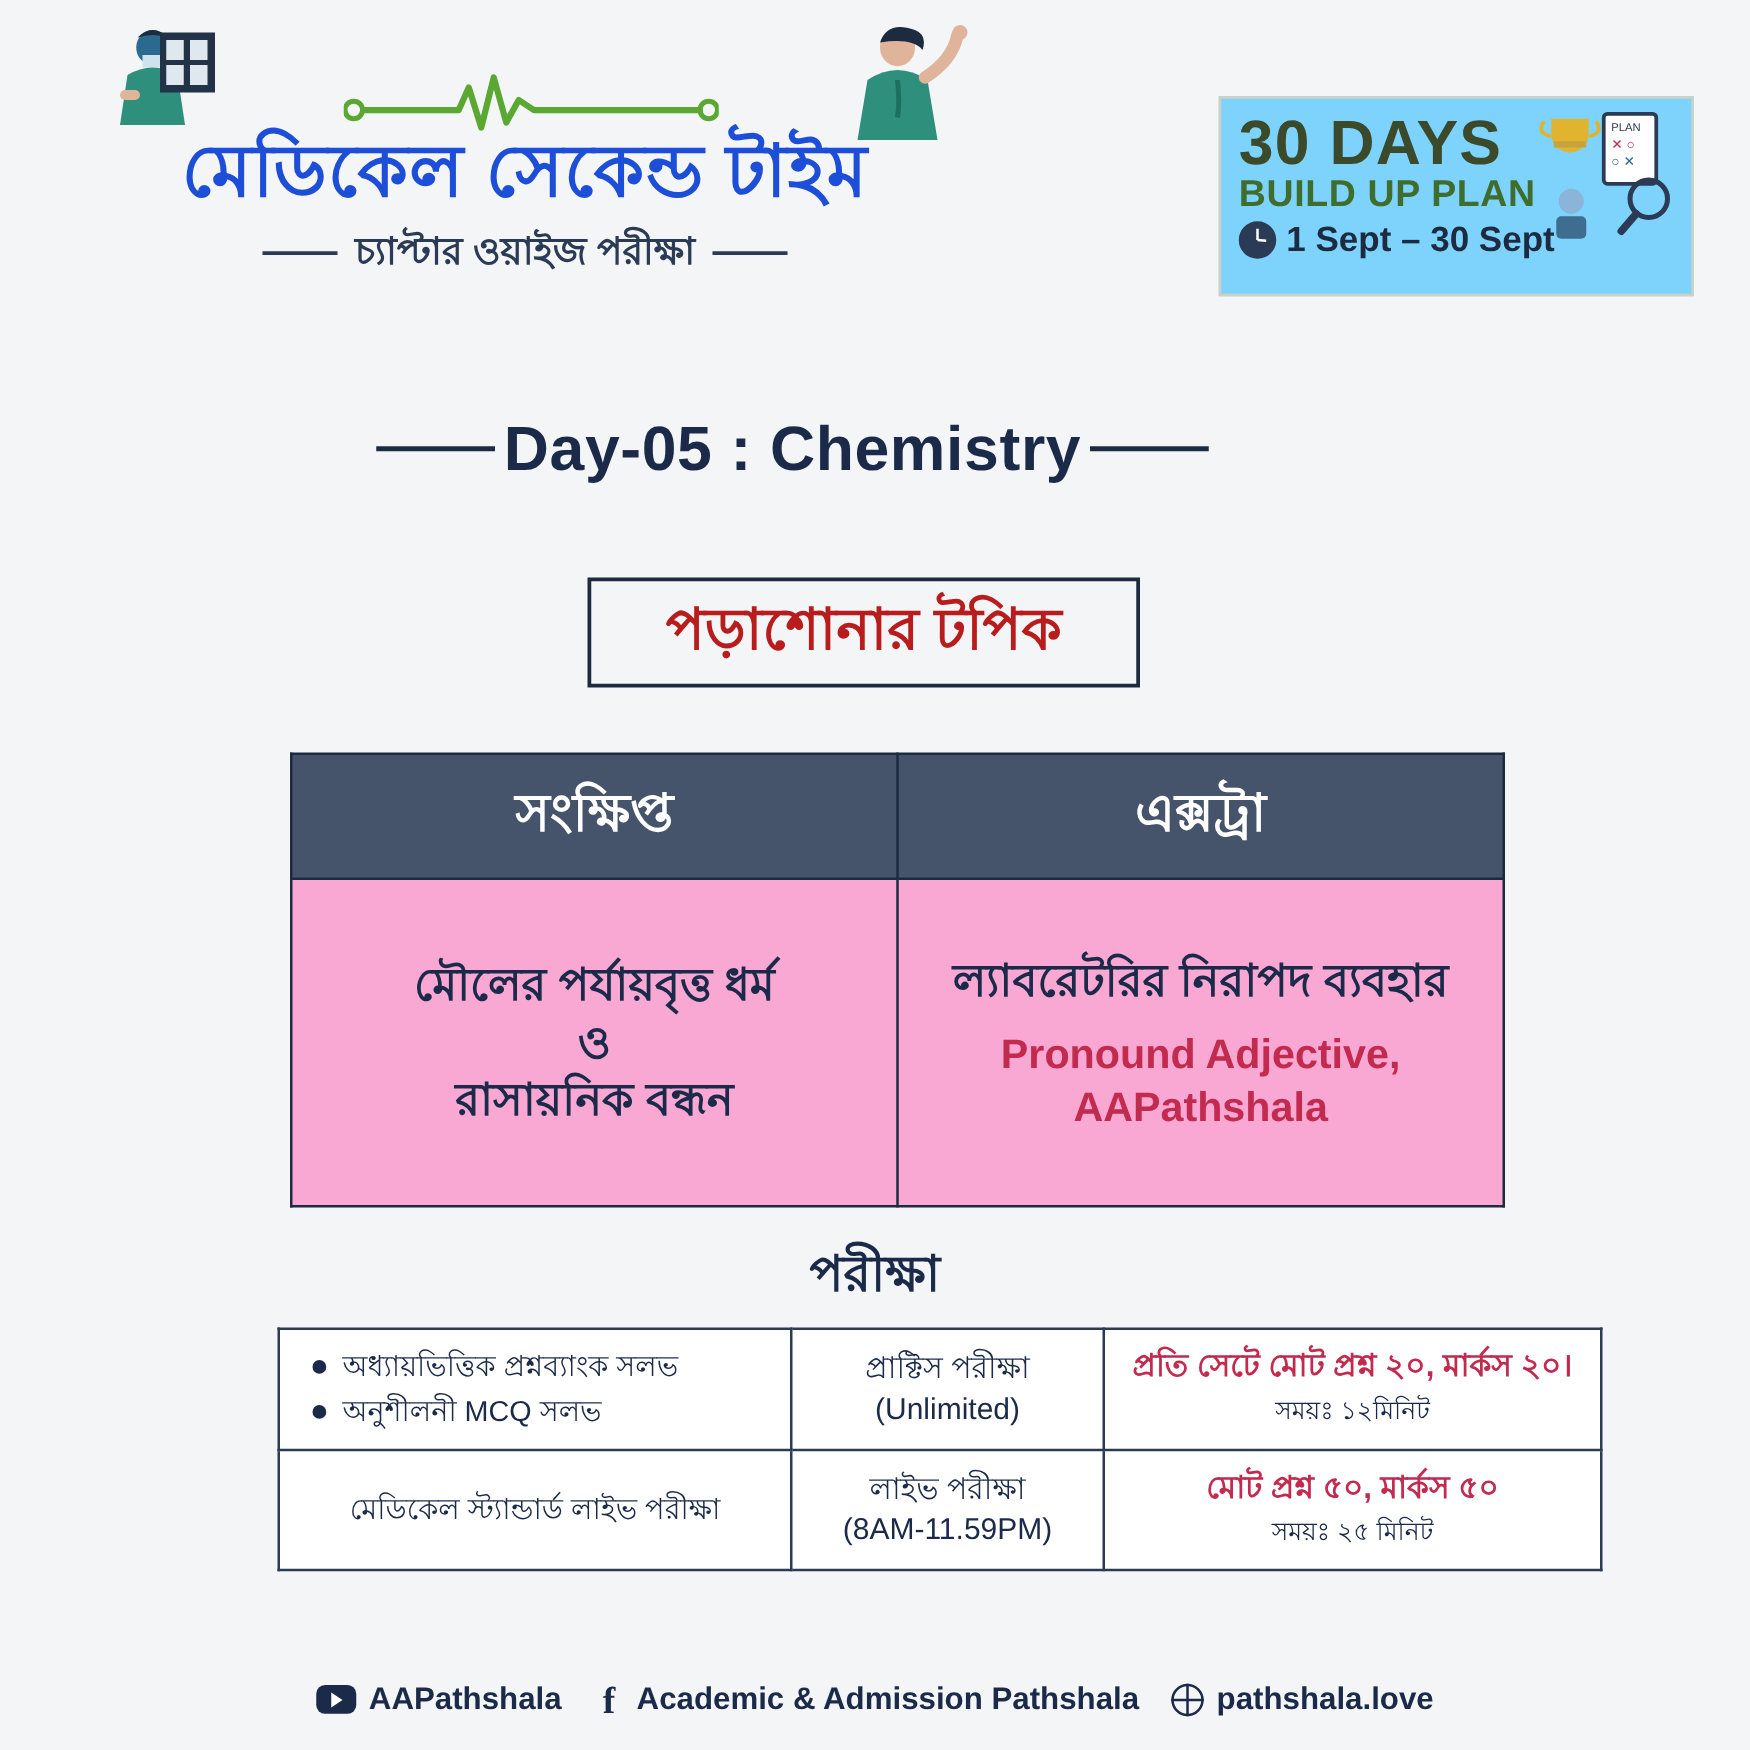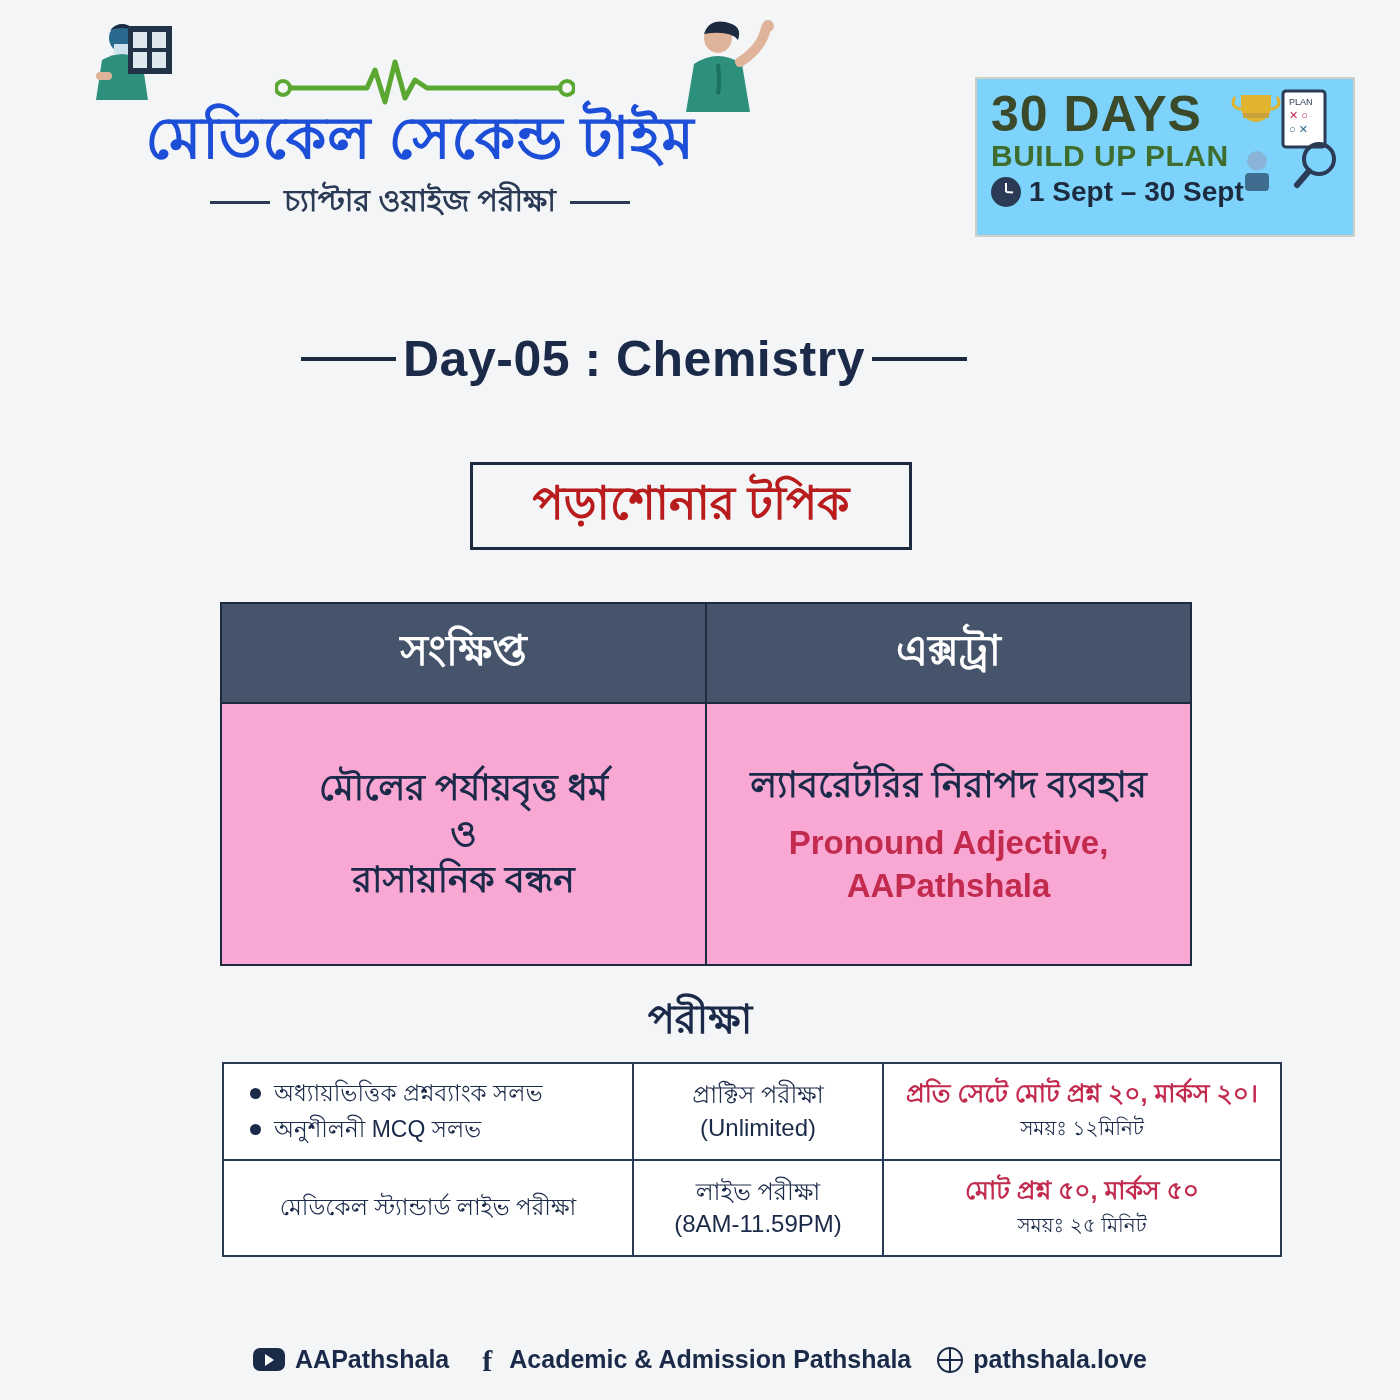"সংক্ষিপ্ত" .topic-table { left: 220px -> 232px }
